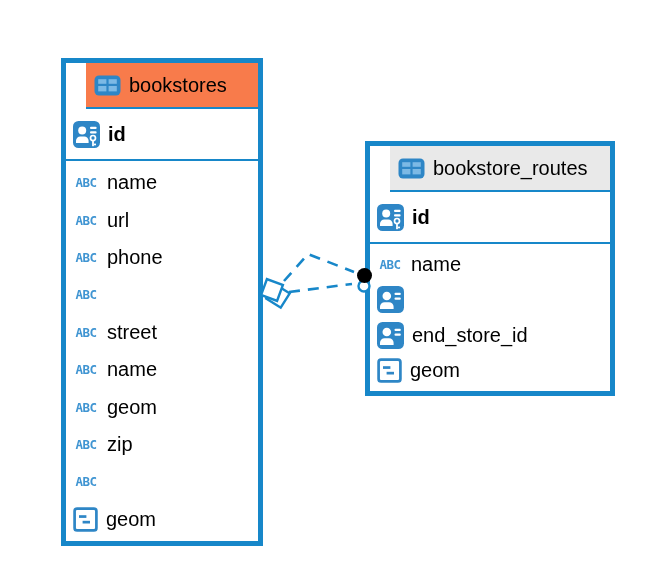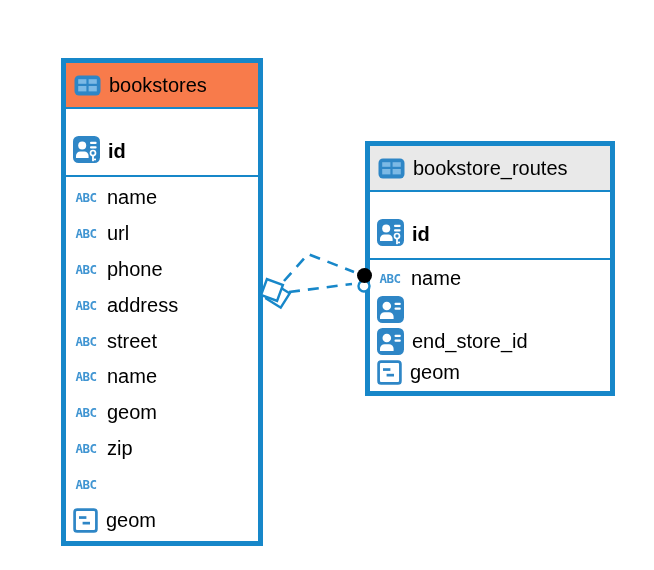"bookstores" .card-header { margin-left: none -> 20px }
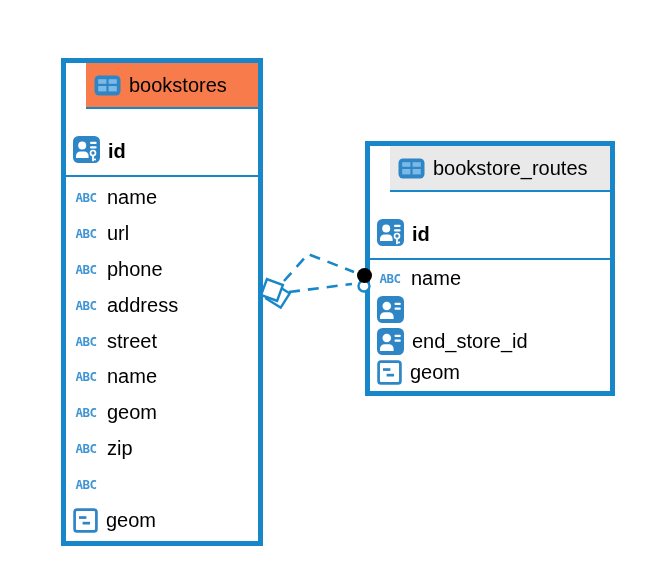"id" .pk-row { align-items: flex-end -> center; padding: 12px 7px -> 4px 7px }
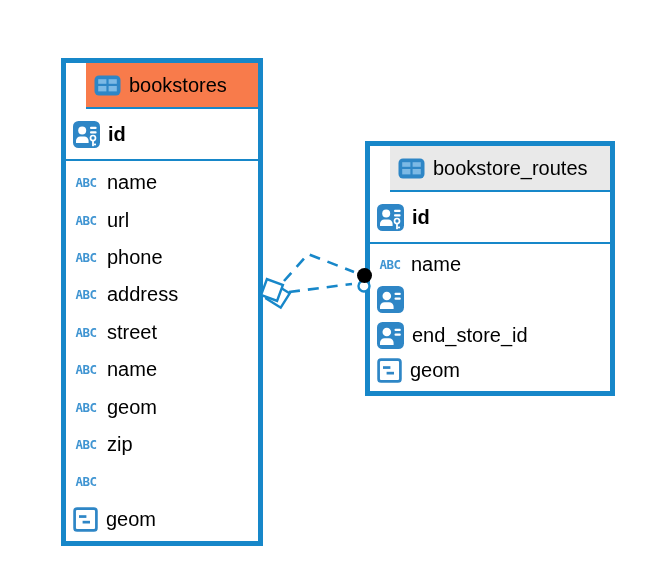"address" span { html: <span>address</span> -> none }
